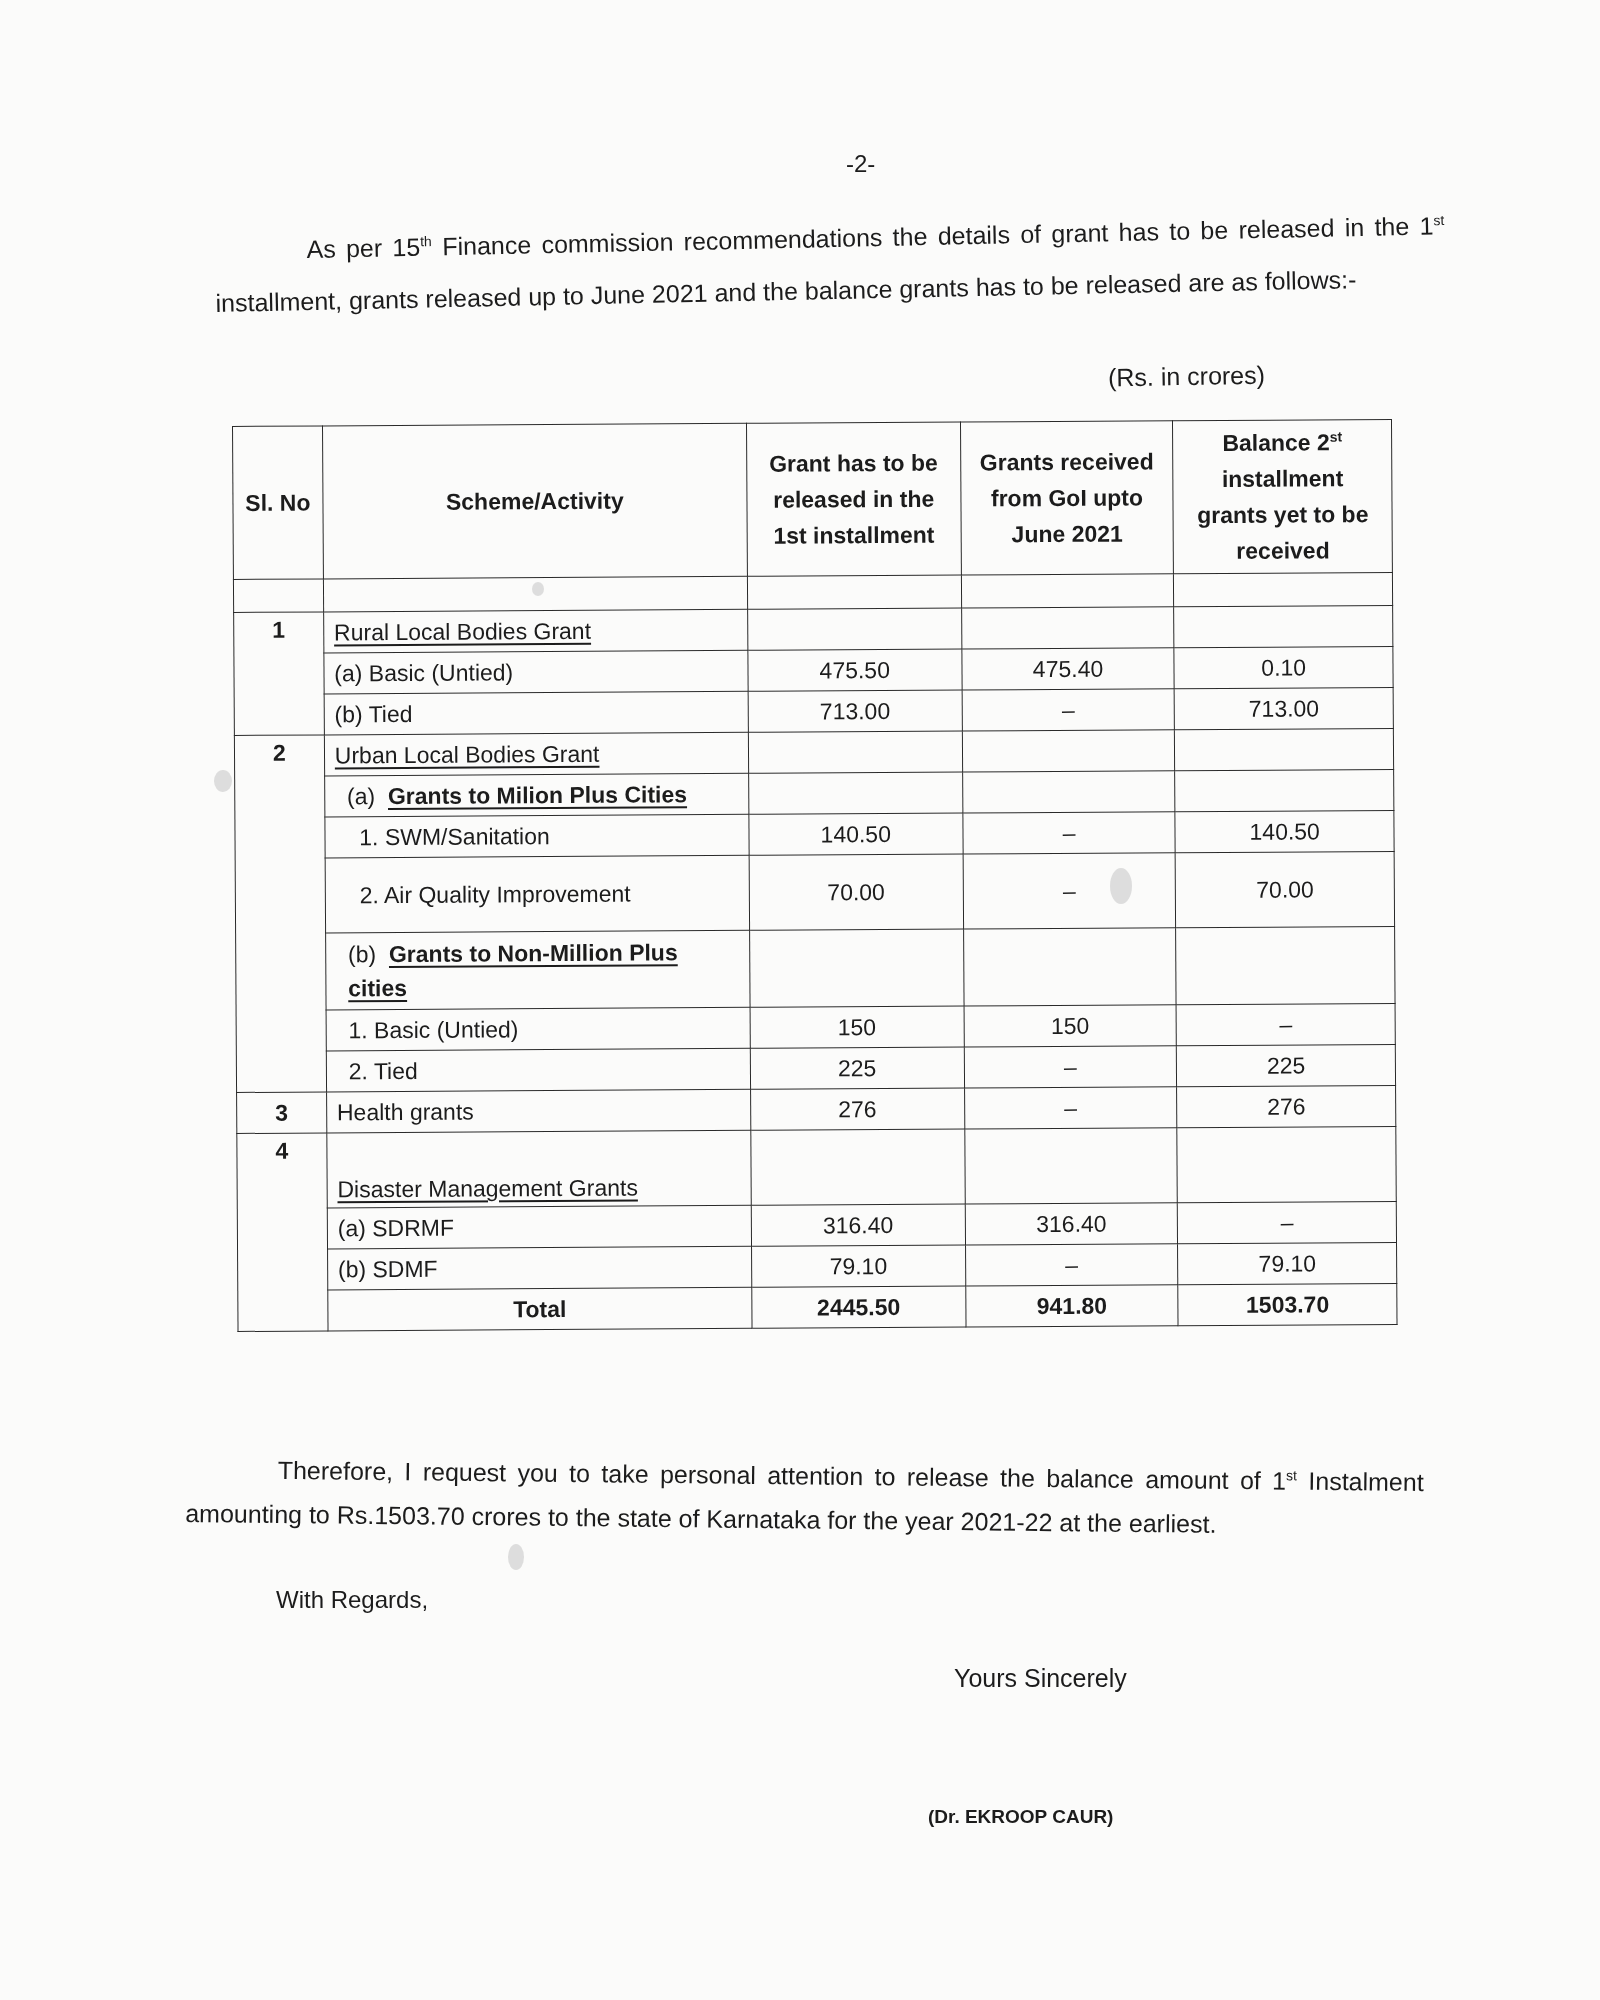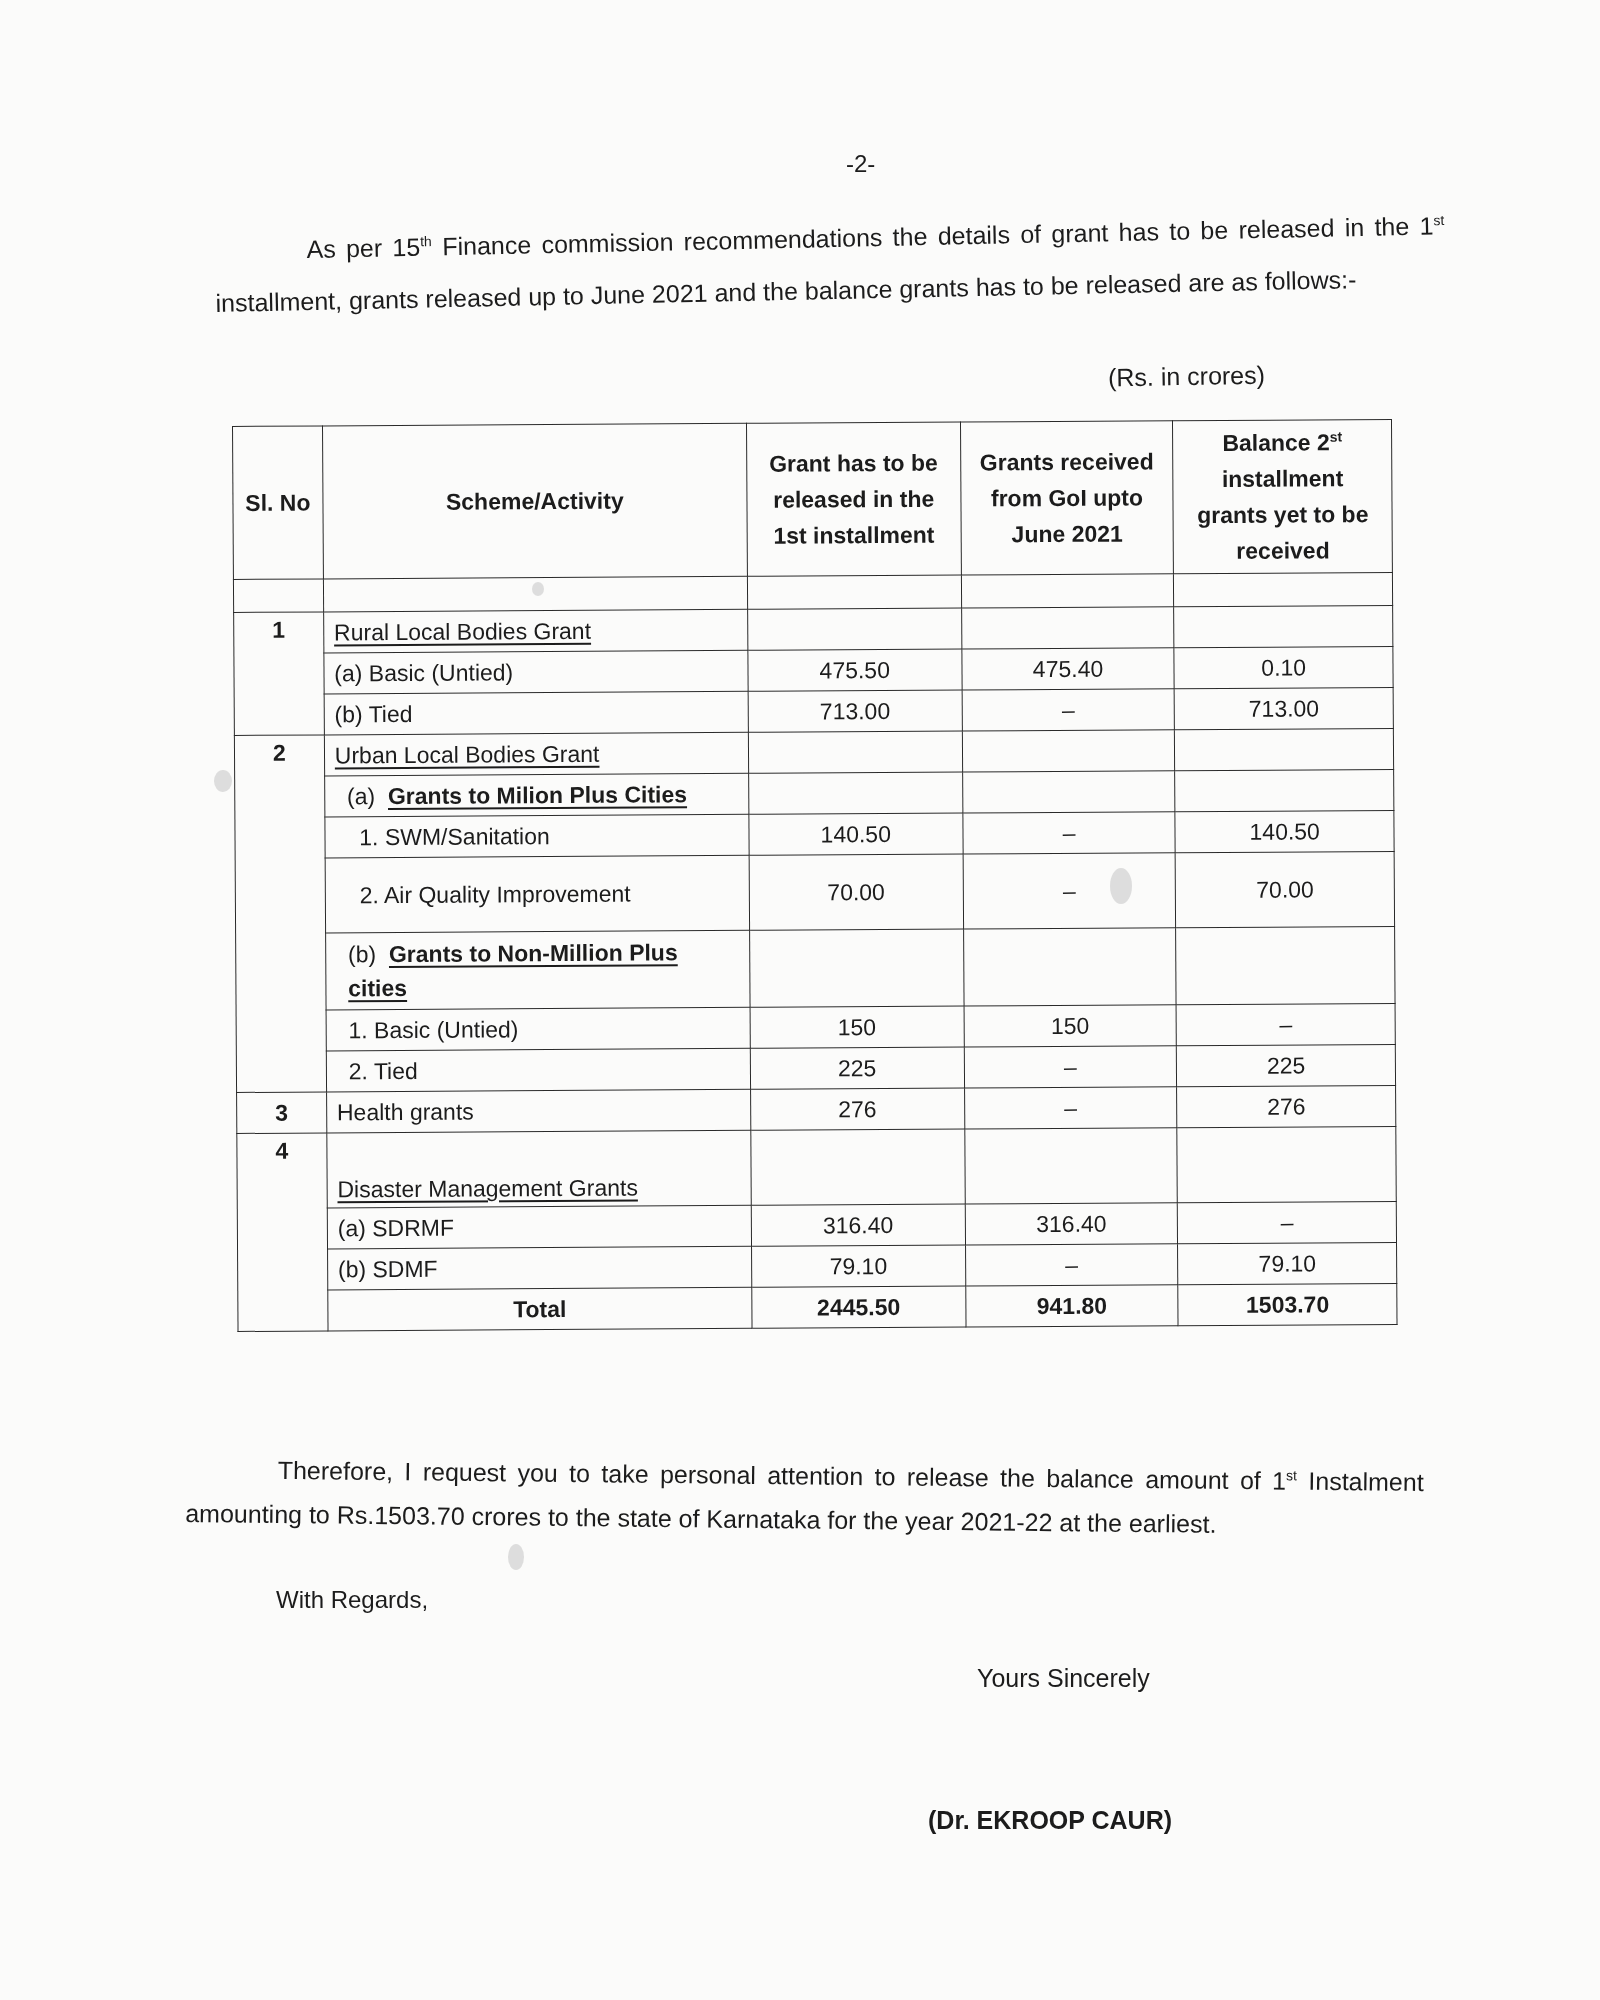"Yours Sincerely" .sincerely { margin-left: 23px -> none }
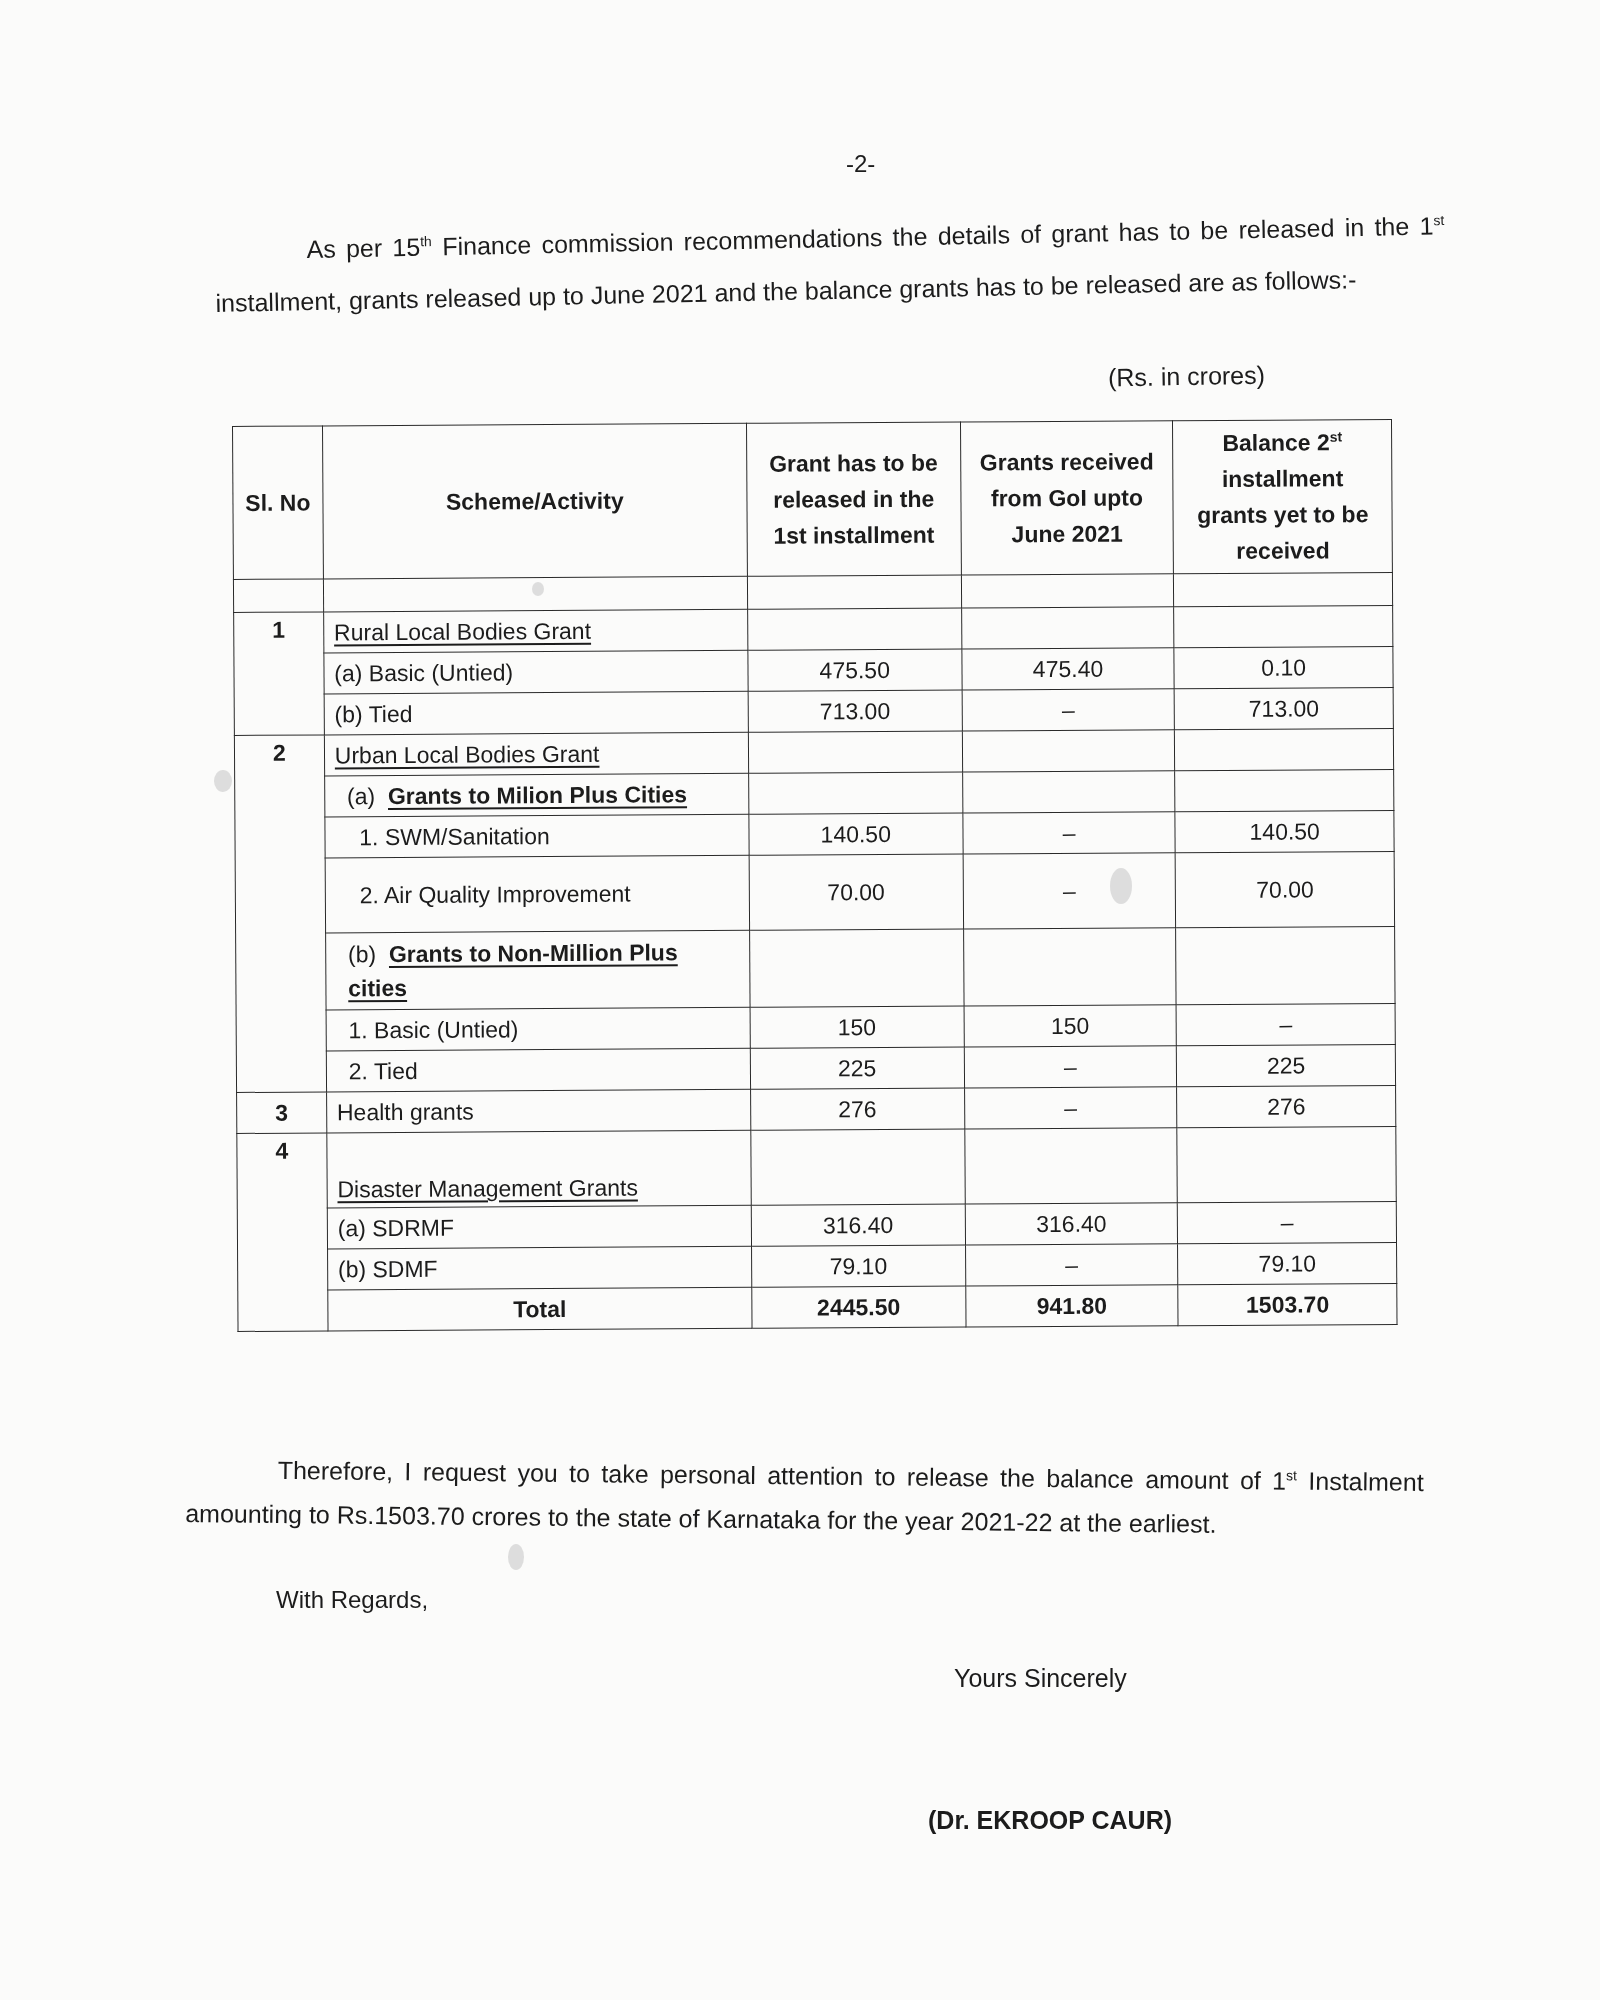"(Dr. EKROOP CAUR)" .signature { font-size: 25px -> 19px }
